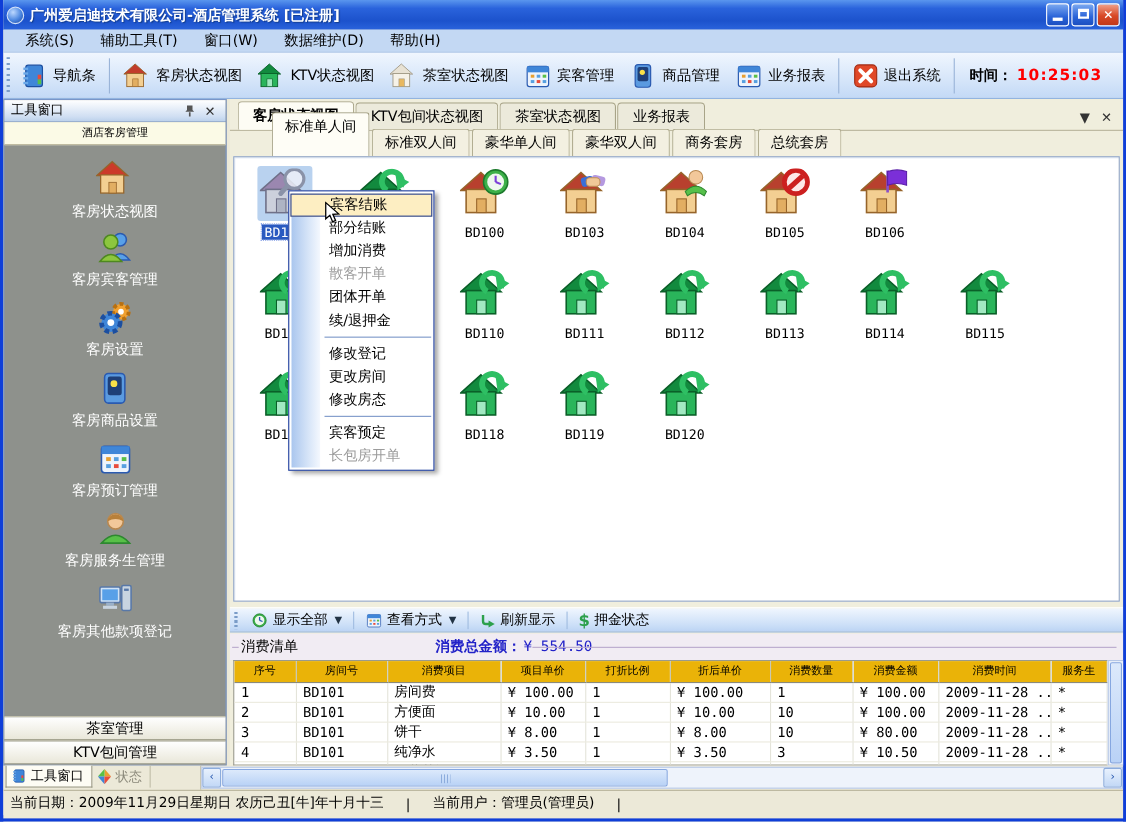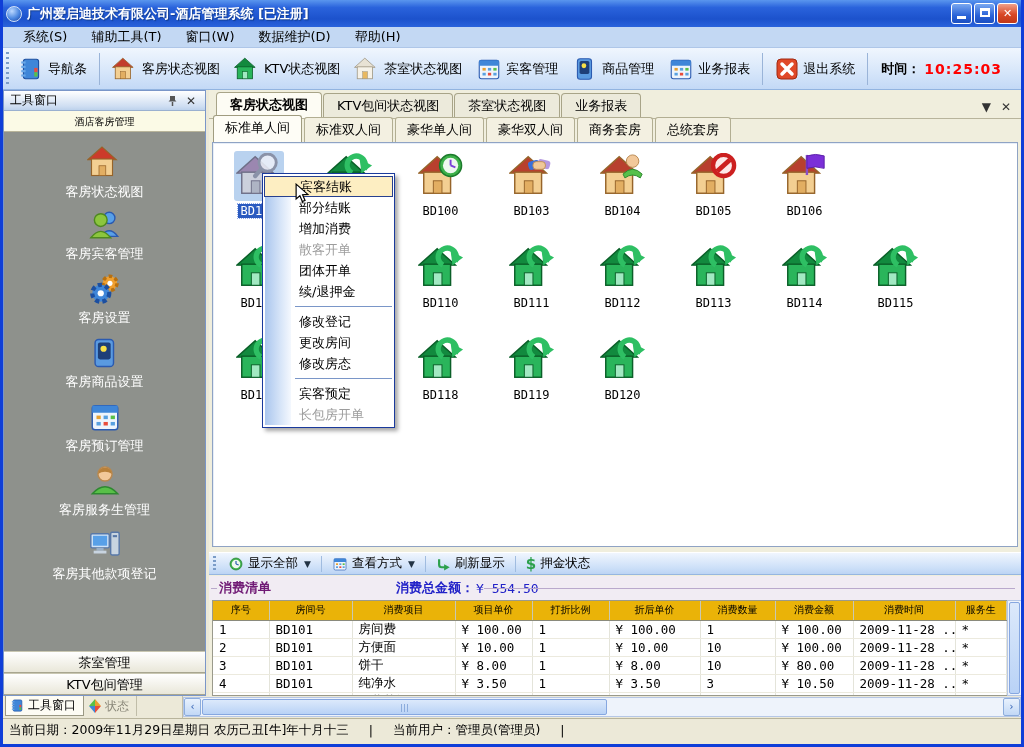"标准单人间" .stab.active { margin-left: none -> 34px; padding-bottom: 5px -> 18px }
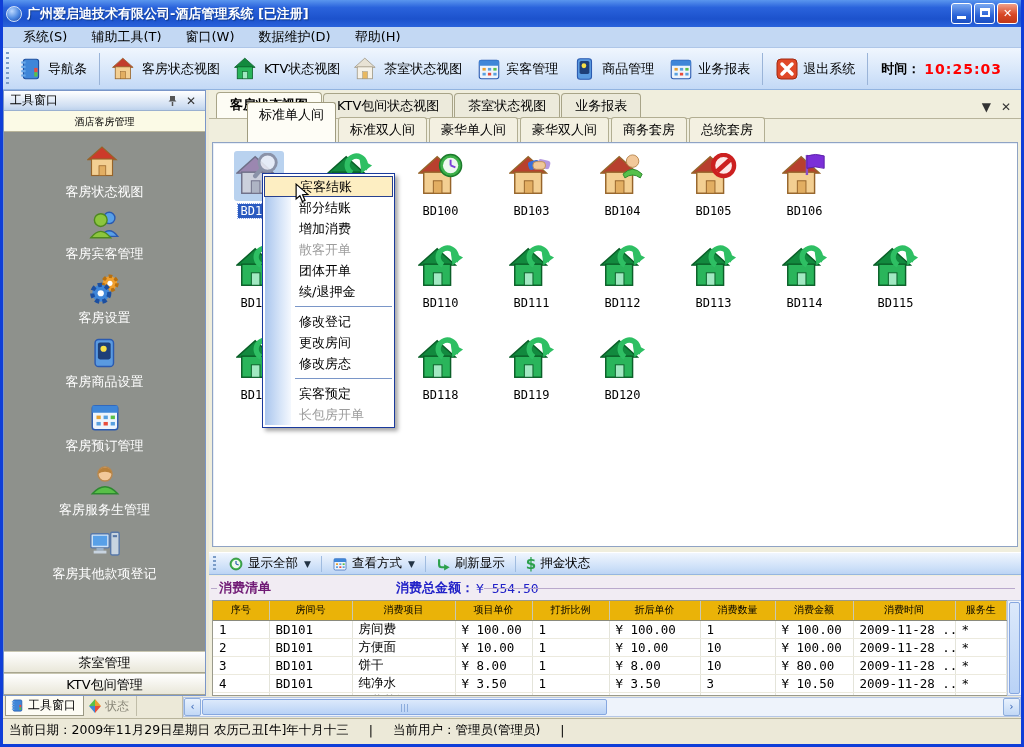"消费清单" .consum-title { color: #701a75 -> #000000; font-weight: bold -> normal }
